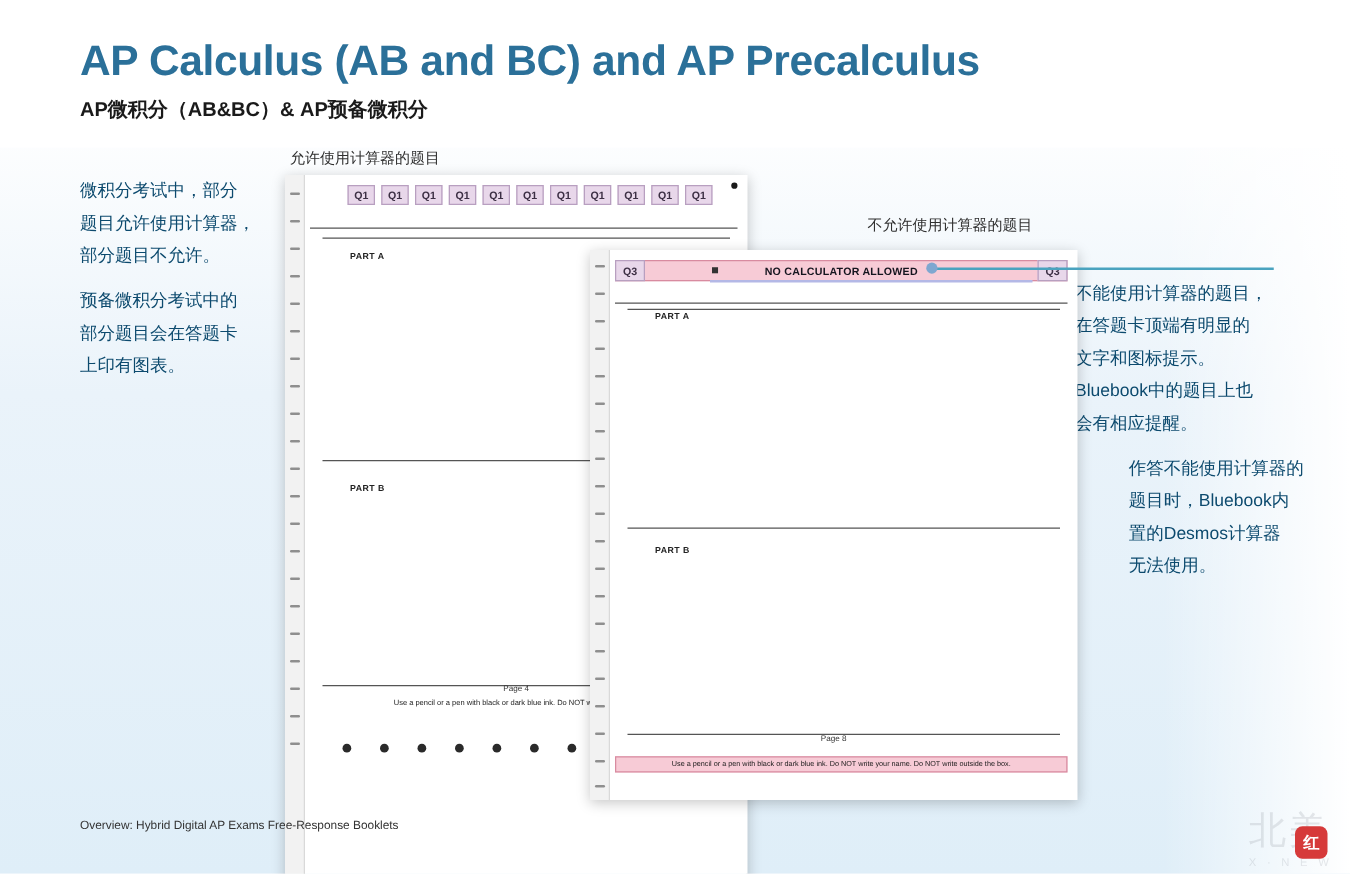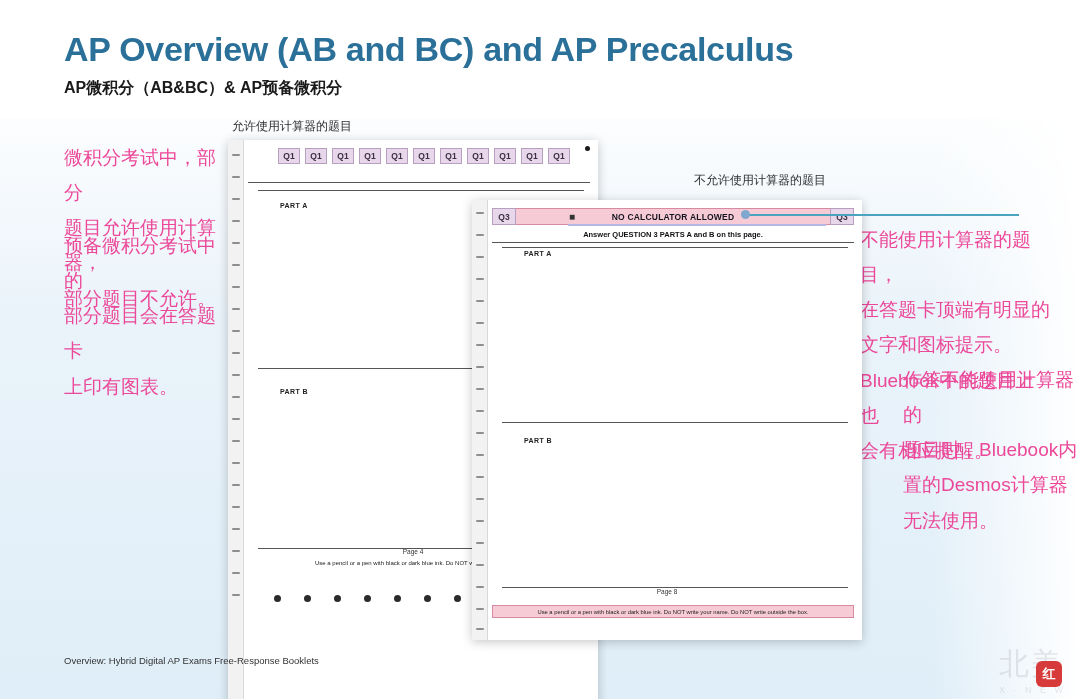"AP Overview (AB and BC)" div.title { text: Overview -> Calculus }
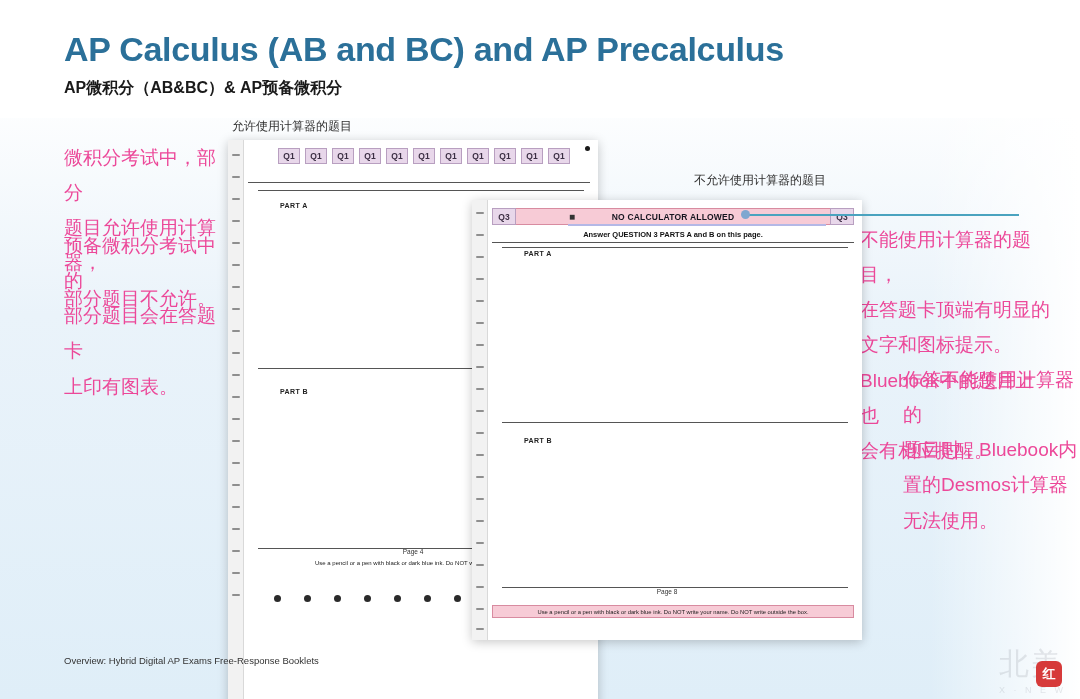"微积分考试中，部分" .cn-body { color: #ec4899 -> #0c4a6e; font-size: 19px -> 14px }
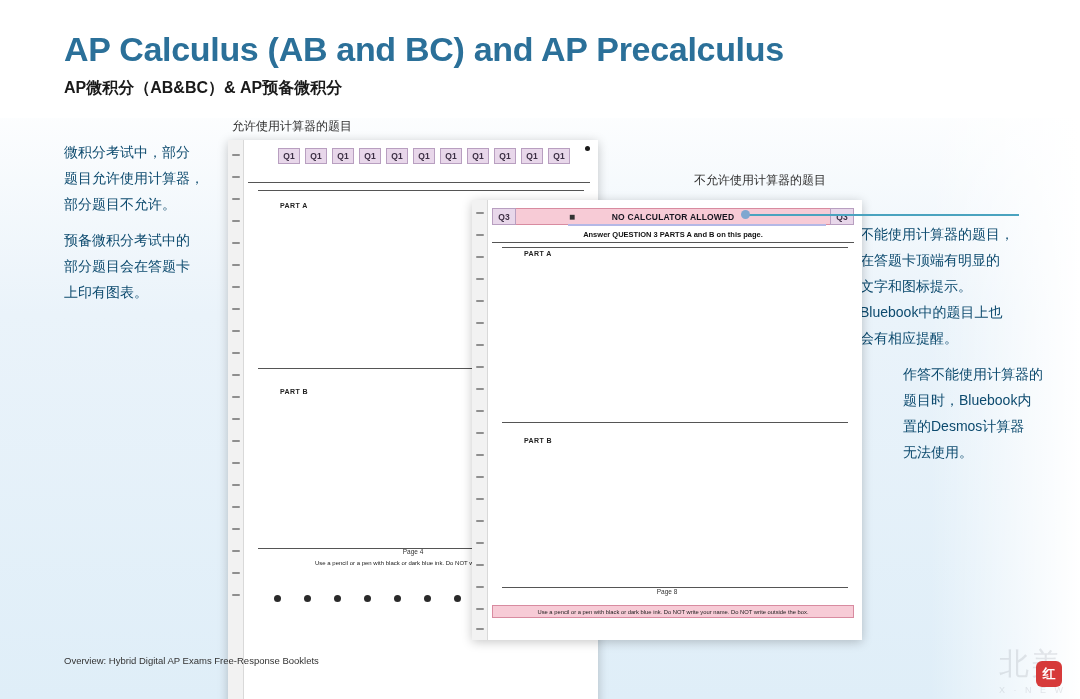"Answer QUESTION 3 PARTS A" div.instr { html: <div>Answer QUESTION 3 PARTS A and B on this page.</div> -> none }
